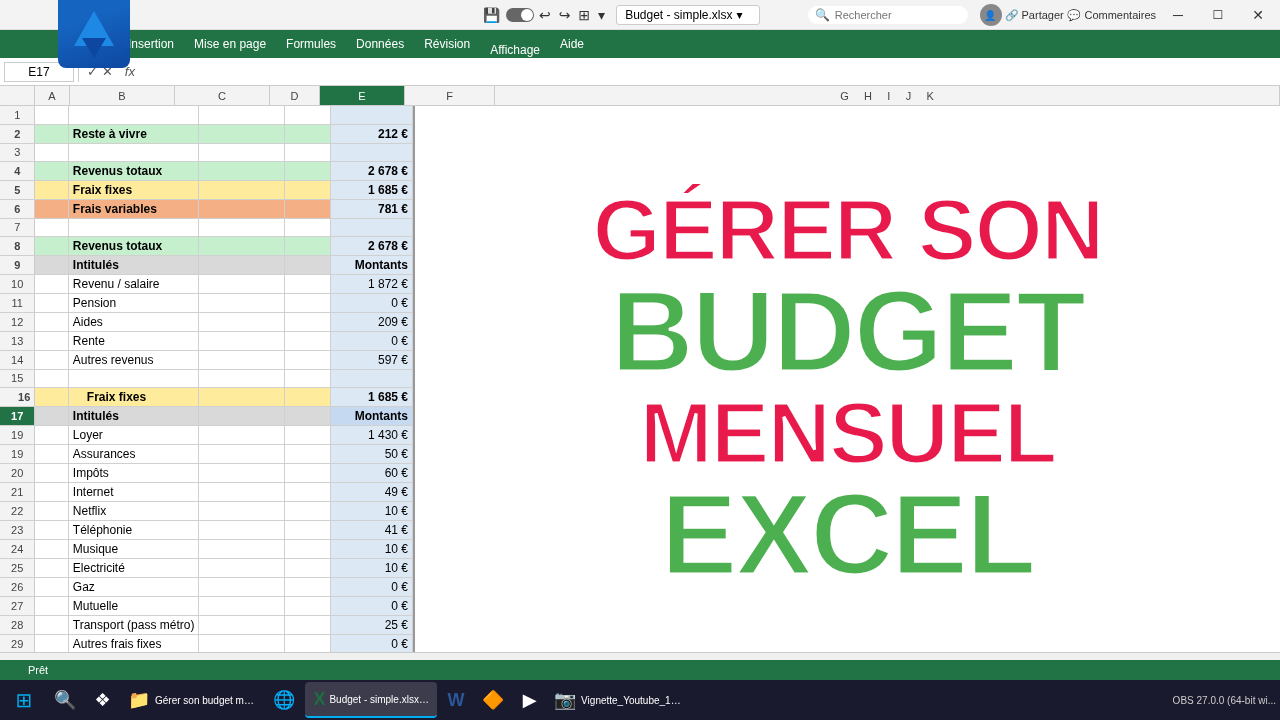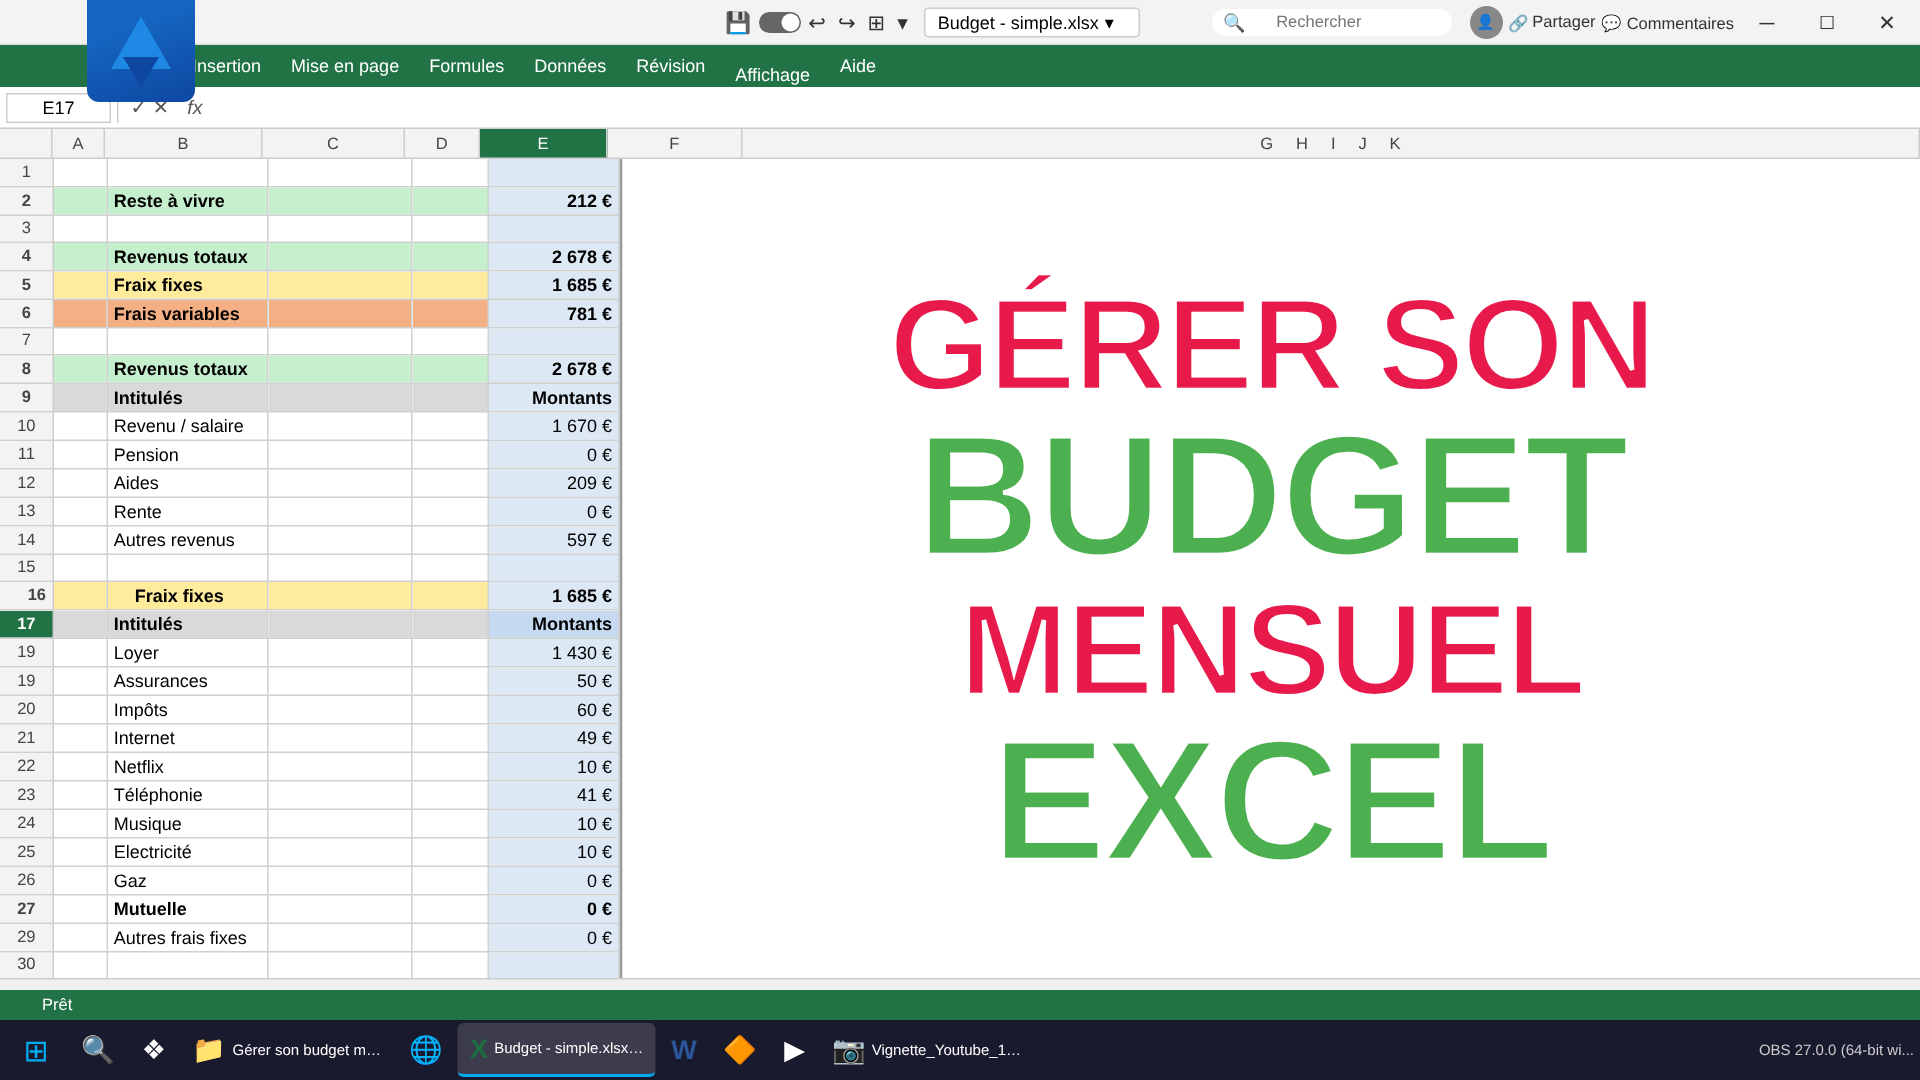"Rechercher" .search-bar input { margin-left: 16px -> none }
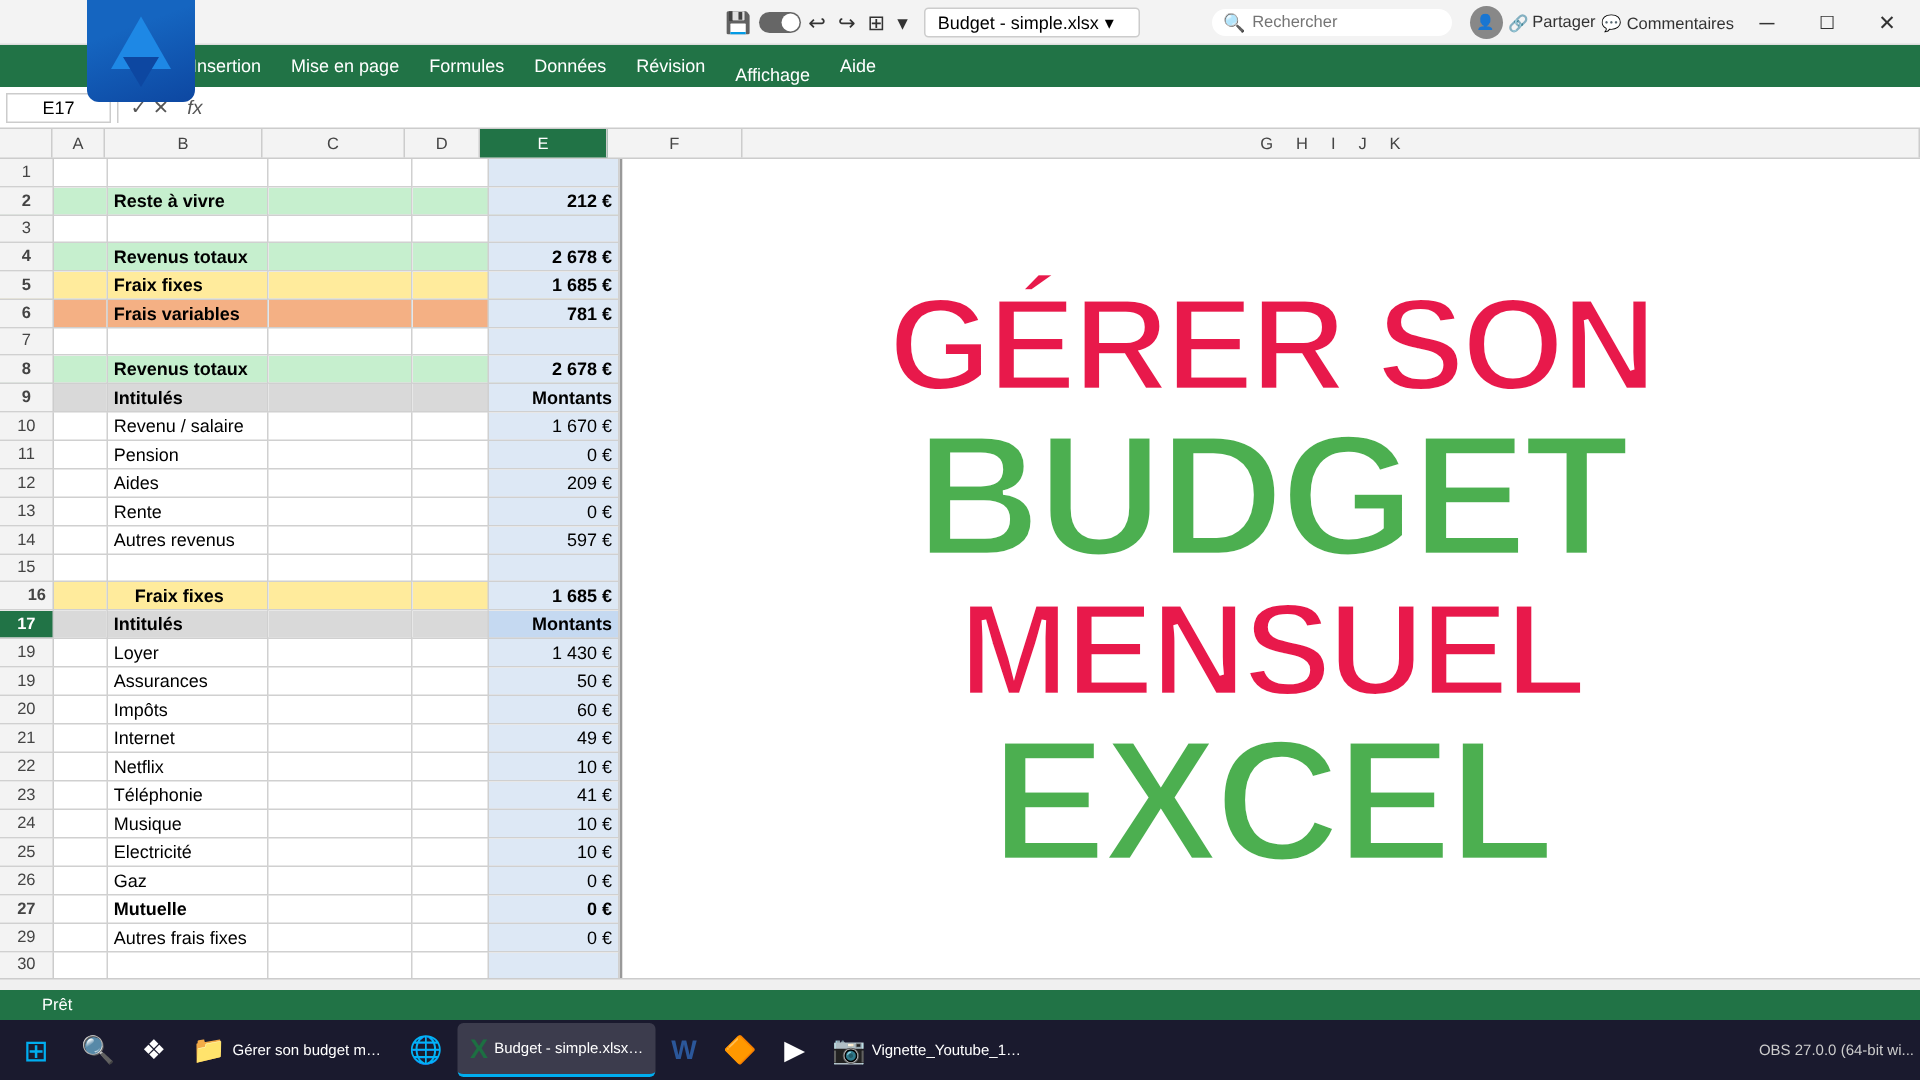"1 670 €" td { text: 1 670 -> 1 872 }
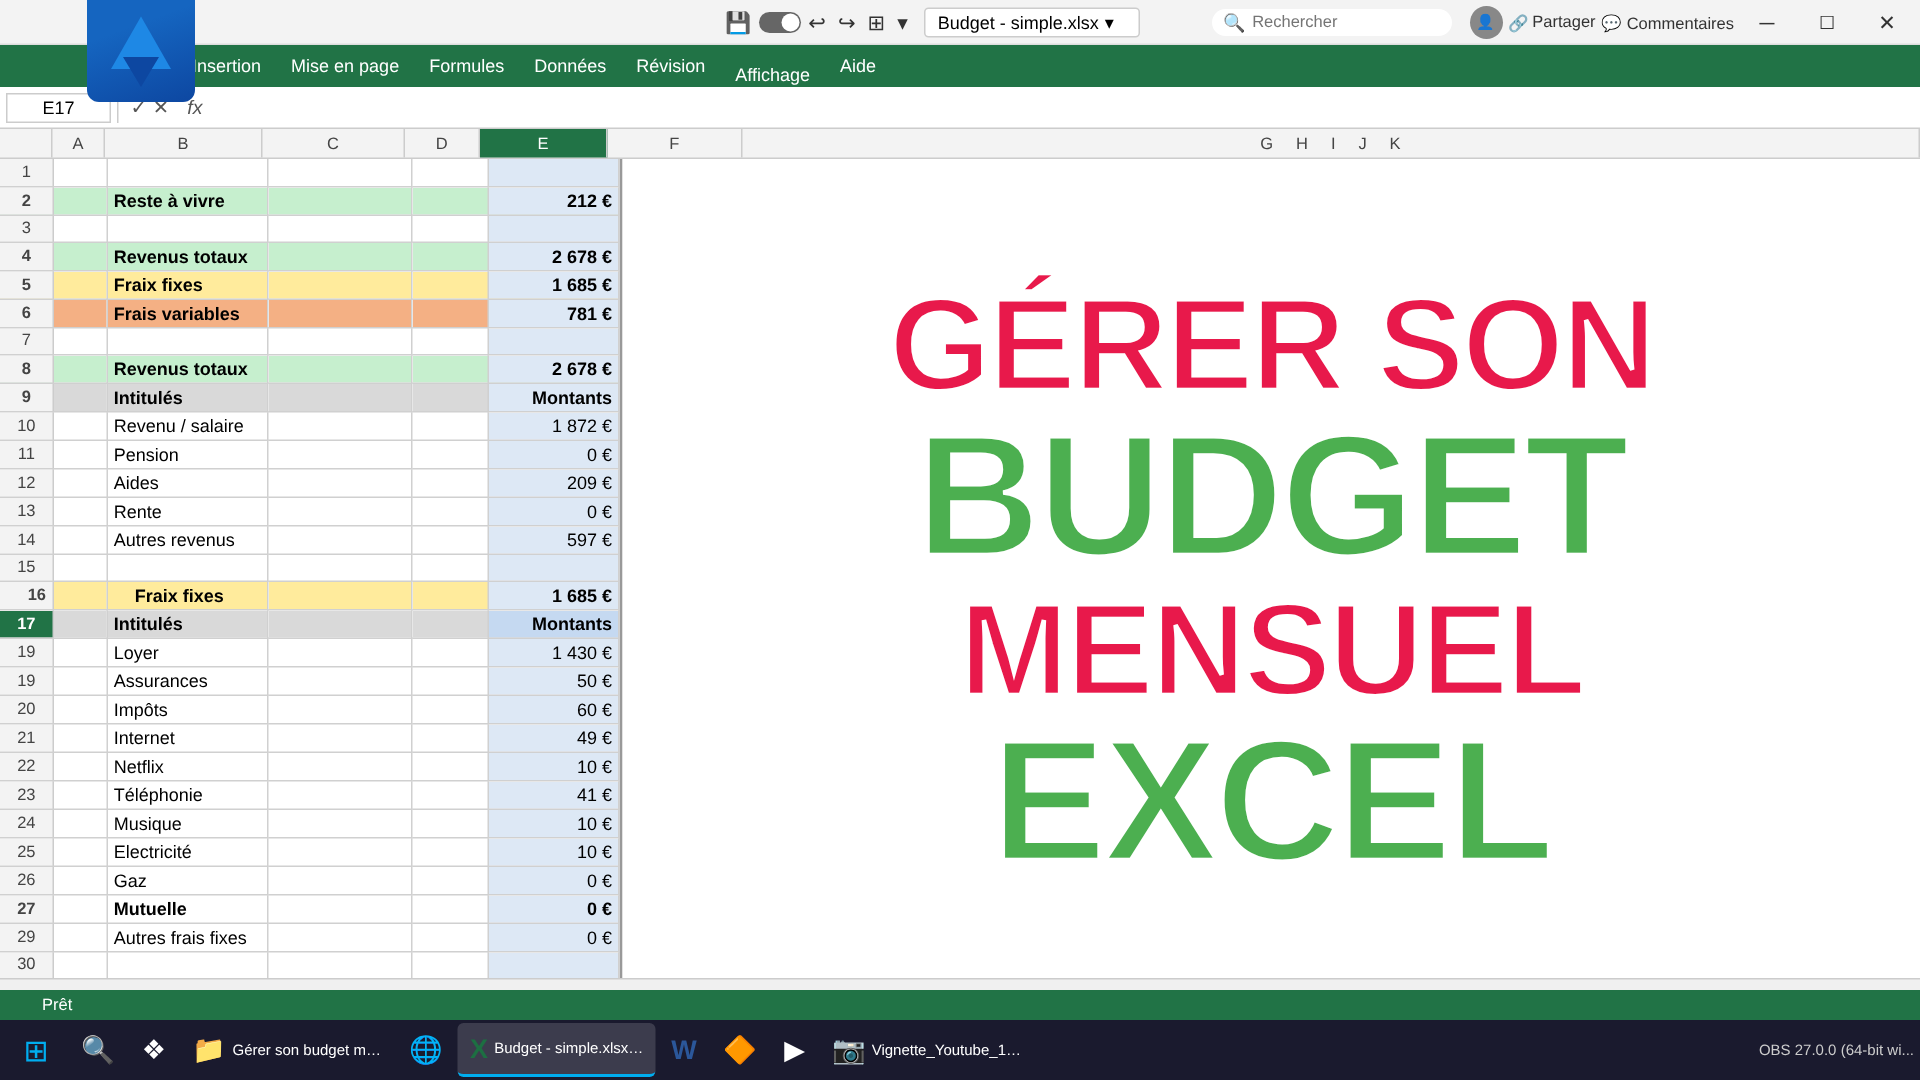"27" tr { font-weight: bold -> none }
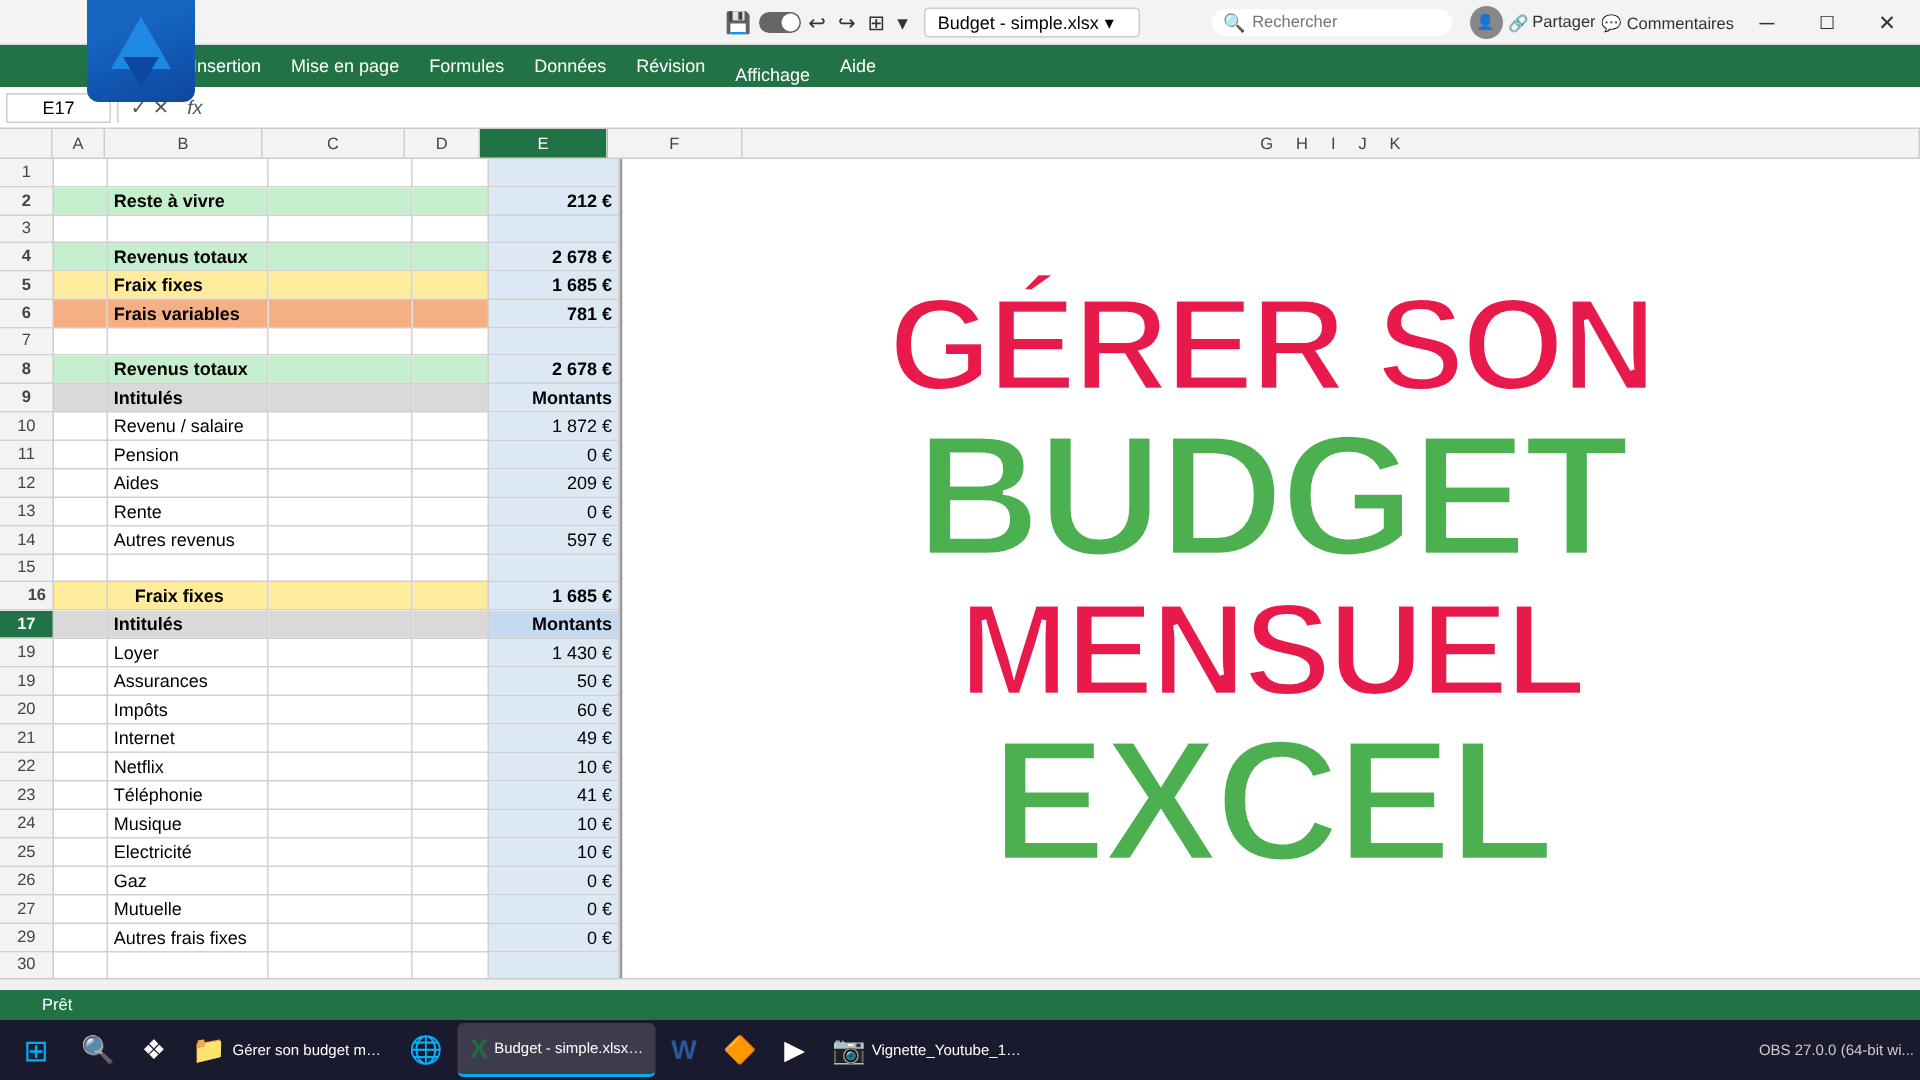"28" tr { html: none -> <tr> <td>28</td> <td></td> <td>Transport (pass métro)</td> <td></td> <td></td> <td>25 €</td> </tr> }
